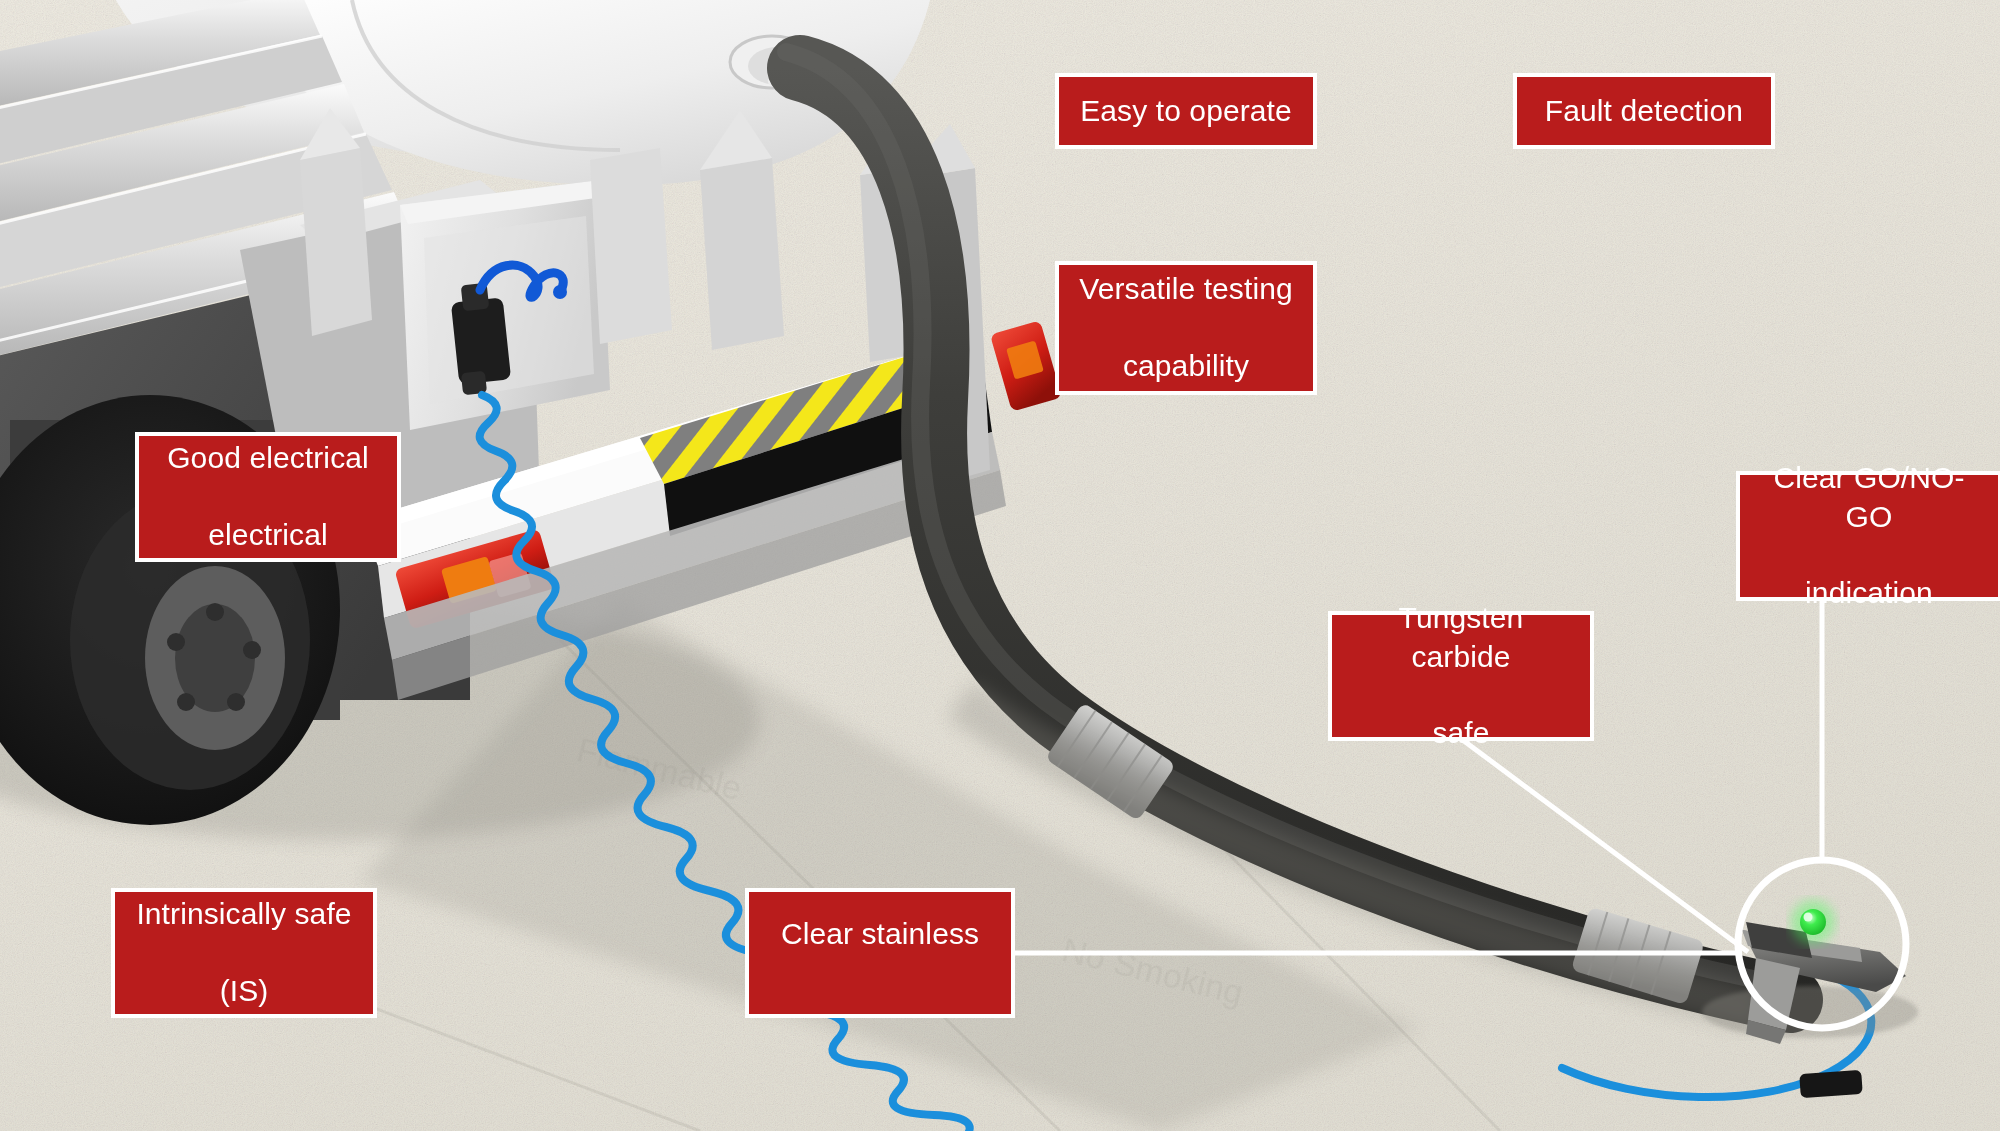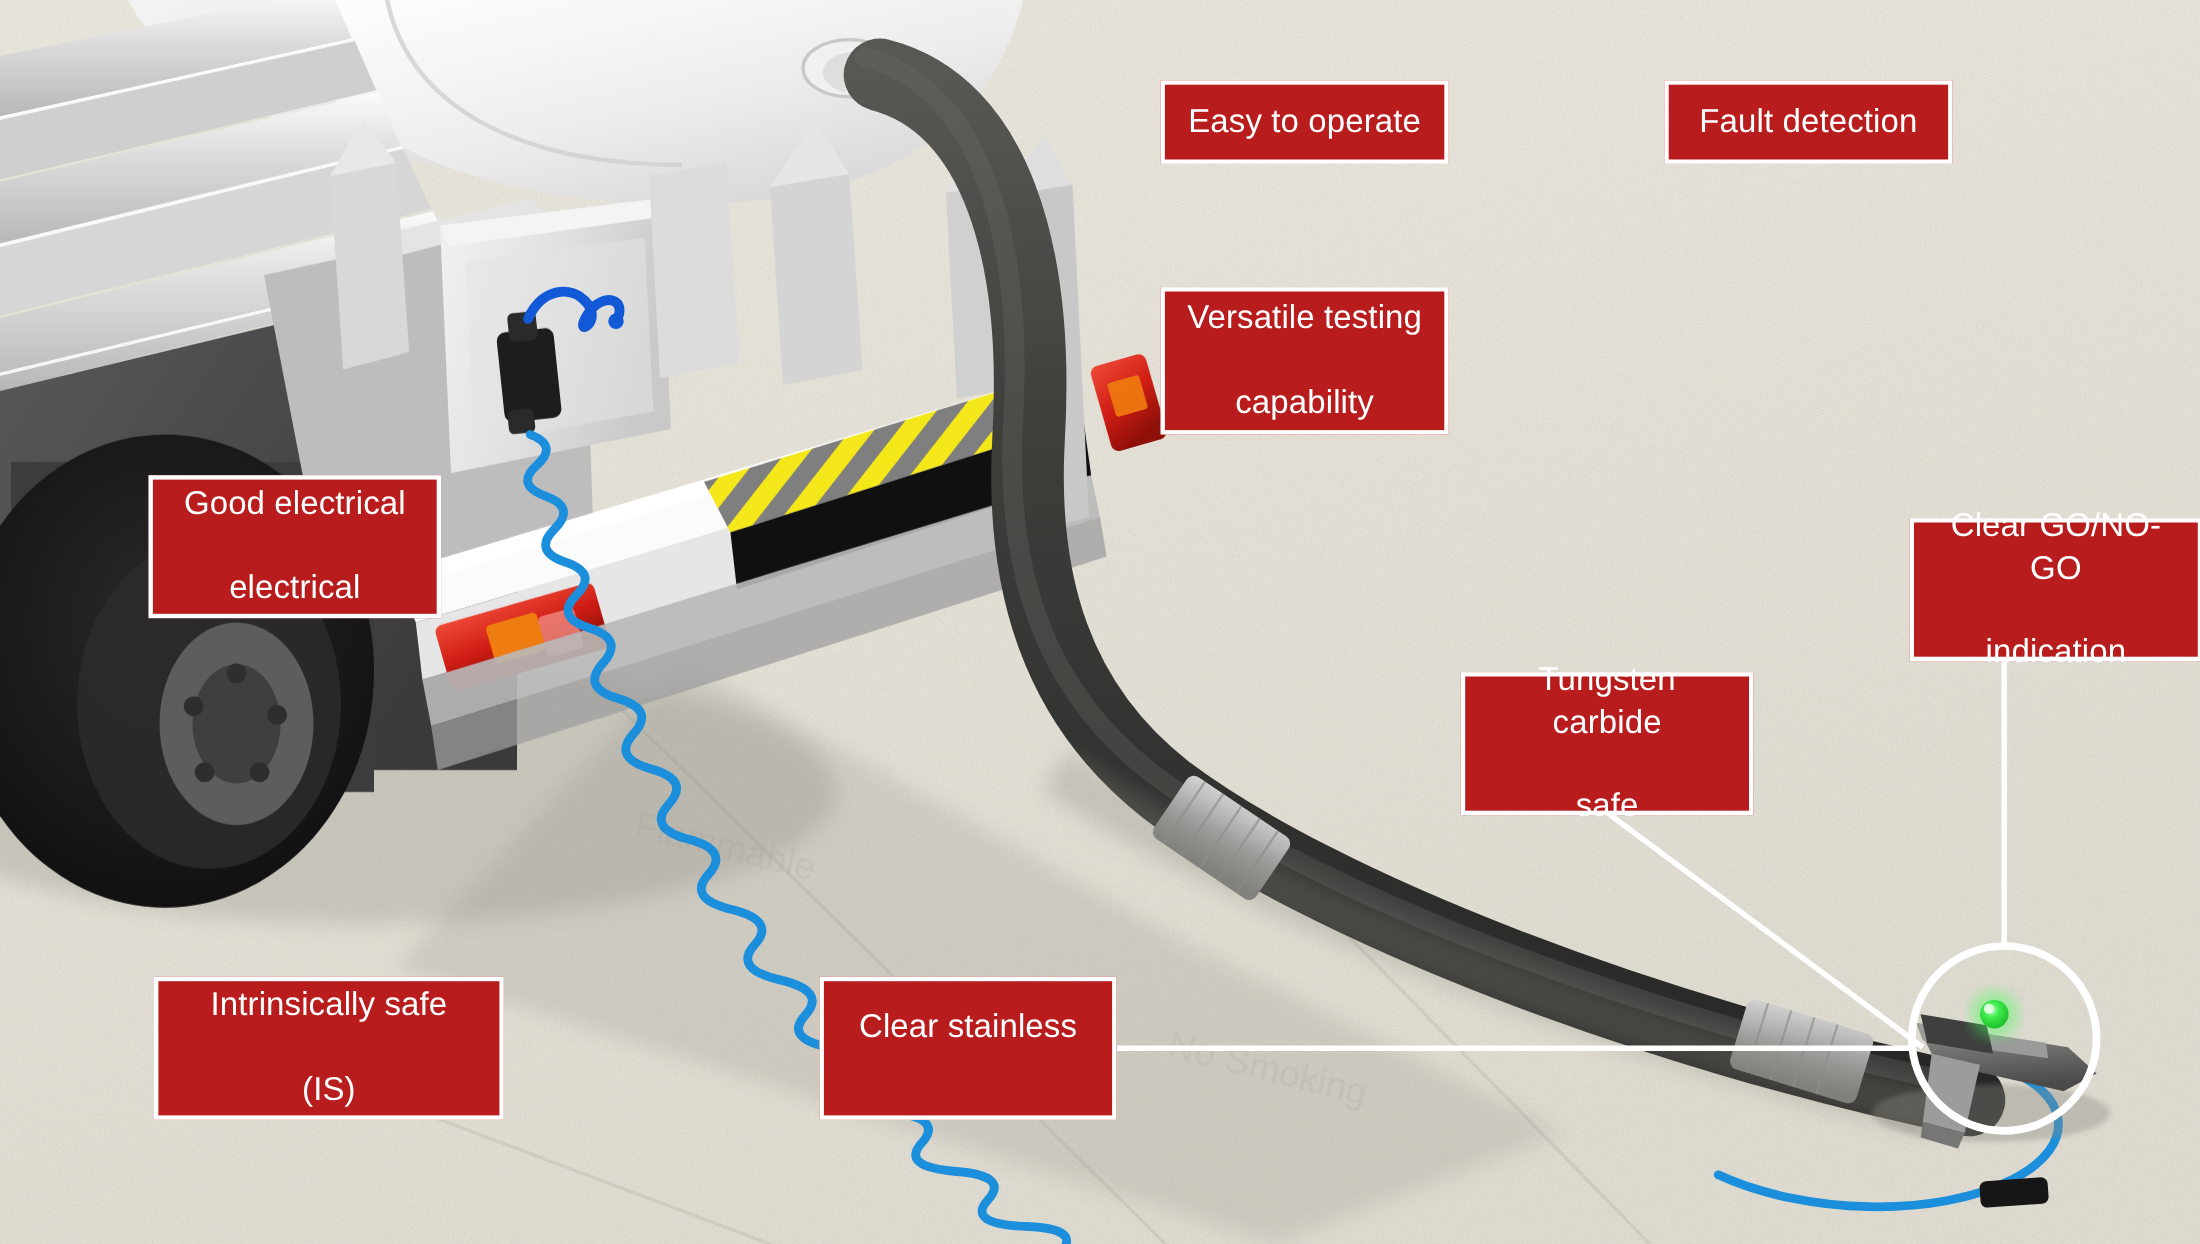"Intrinsically safe" div.callout { margin-left: 29px -> none; width: 318px -> 266px }
